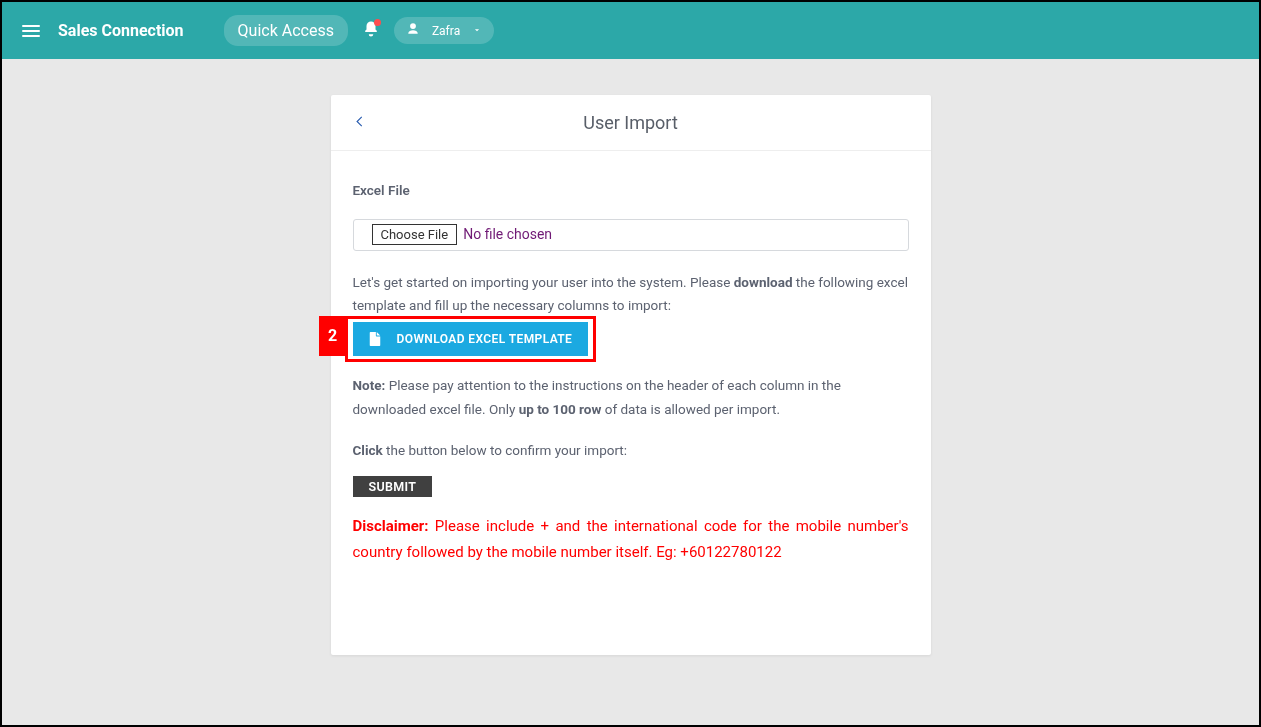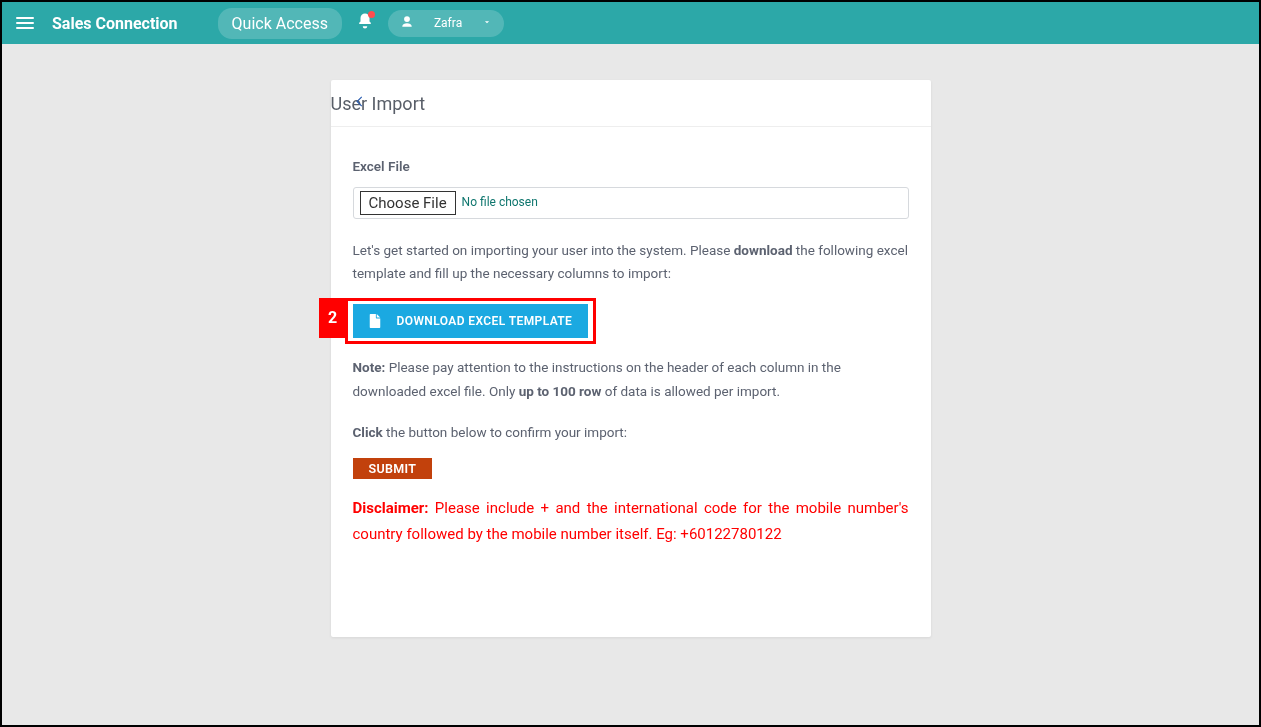"Sales Connection" .topbar { height: 42px -> 57px; padding: 0 14px -> 0 20px }
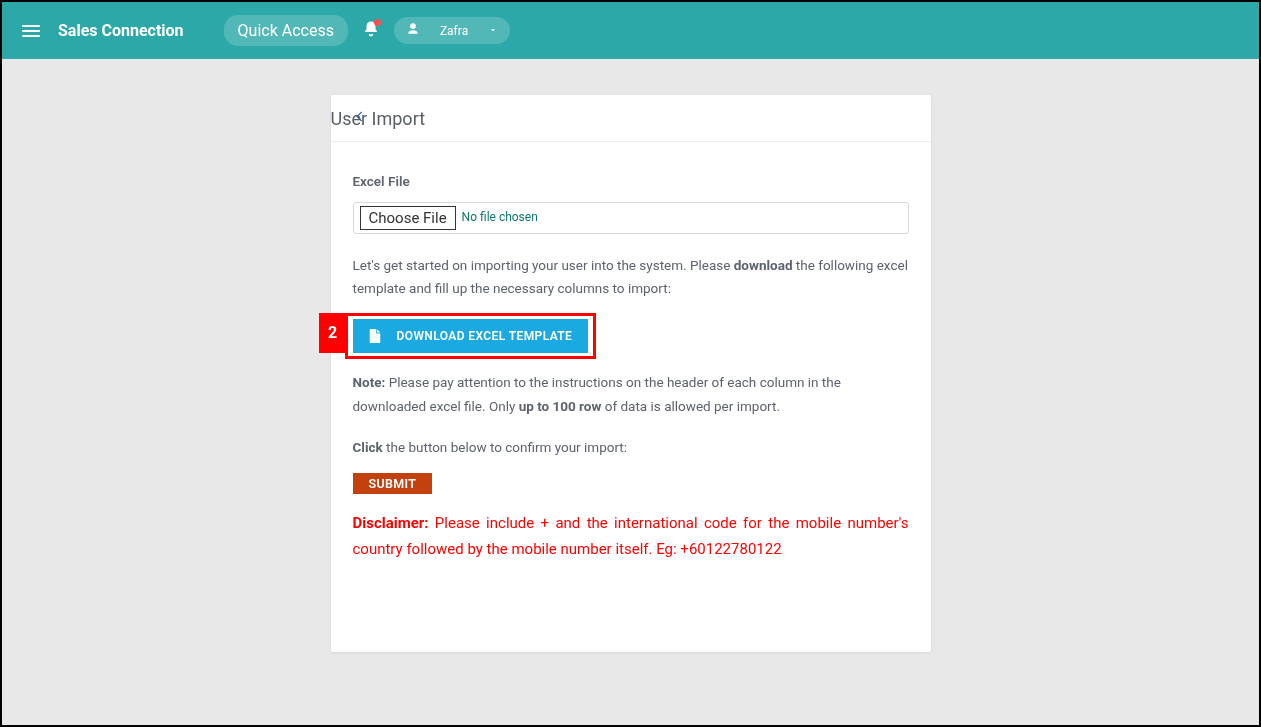"Zafra" .user-chip { gap: 20px -> 12px }
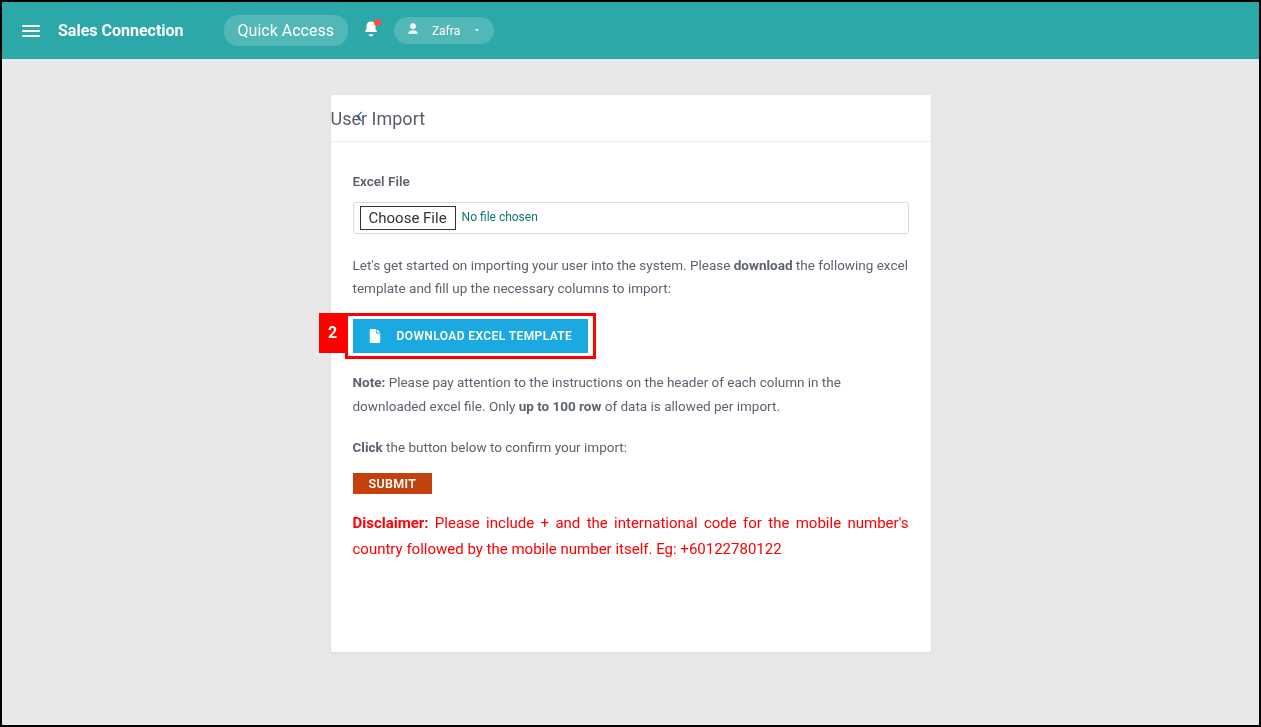"User Import" .card-header { height: 47px -> 56px; justify-content: none -> center }
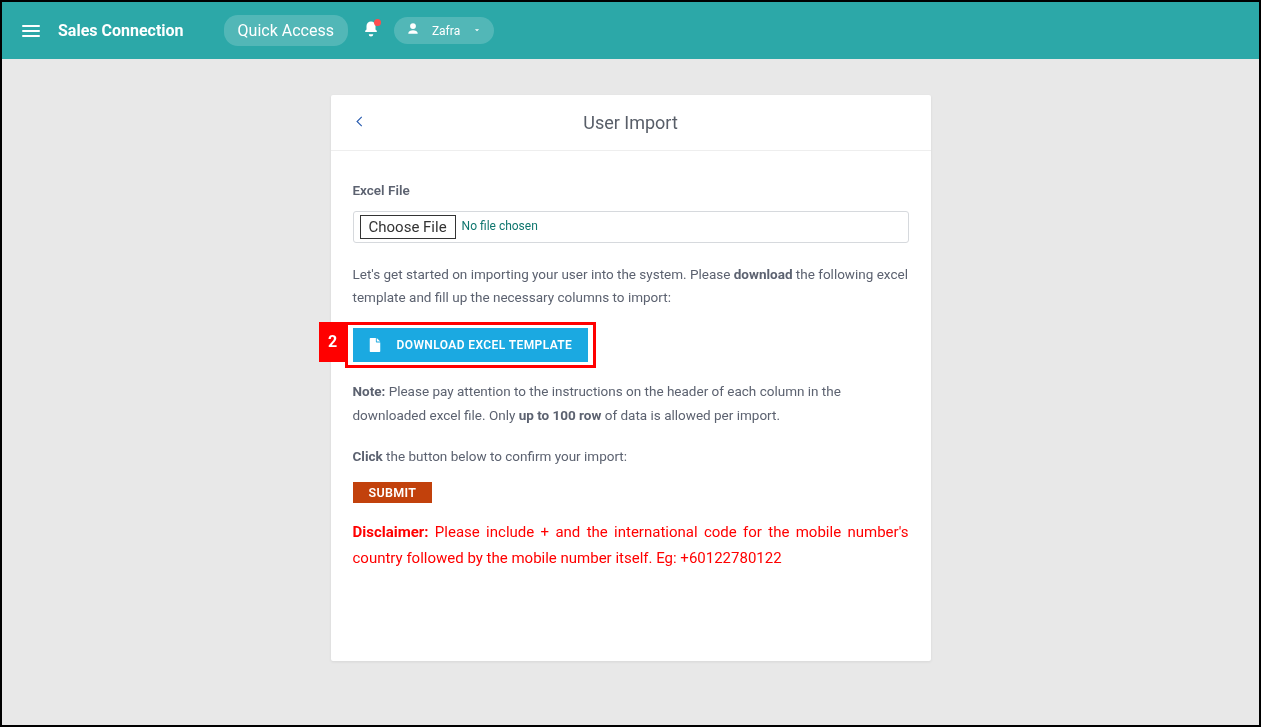"Excel File" .field-label { margin-bottom: 8px -> 16px }
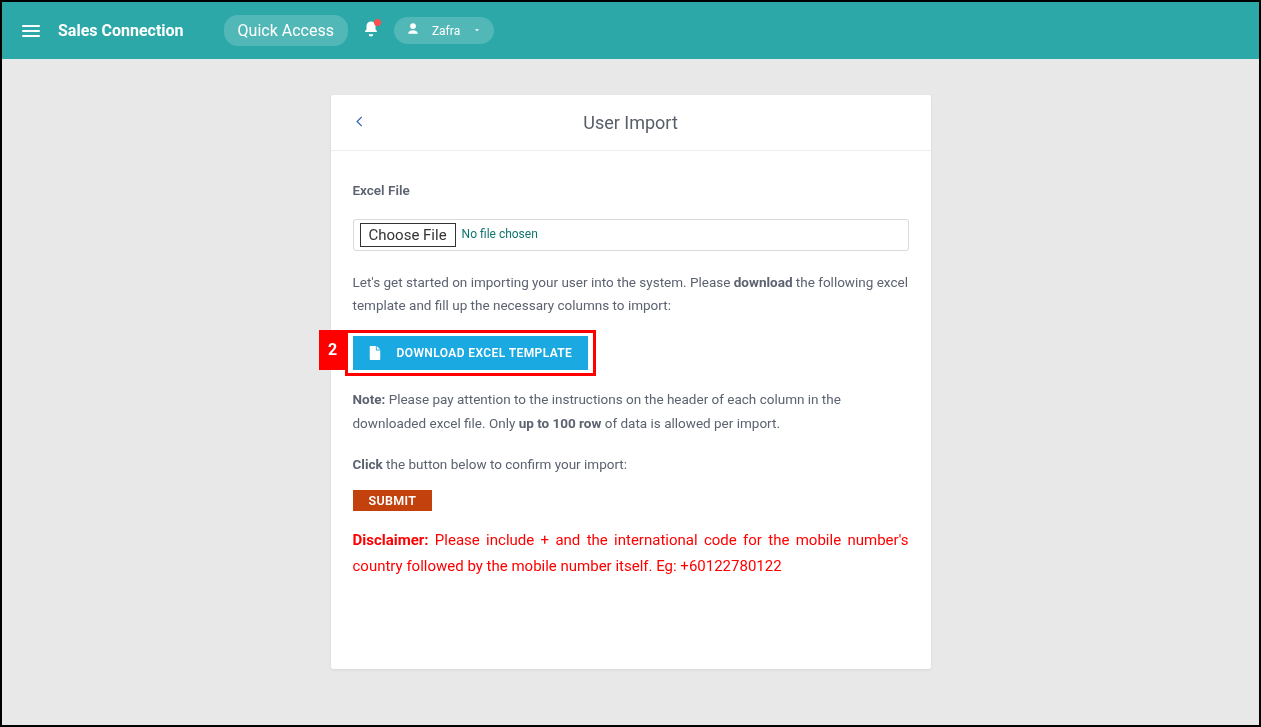"Choose File" .choose-file-btn { font-size: 15px -> 13px; margin-left: none -> 12px }
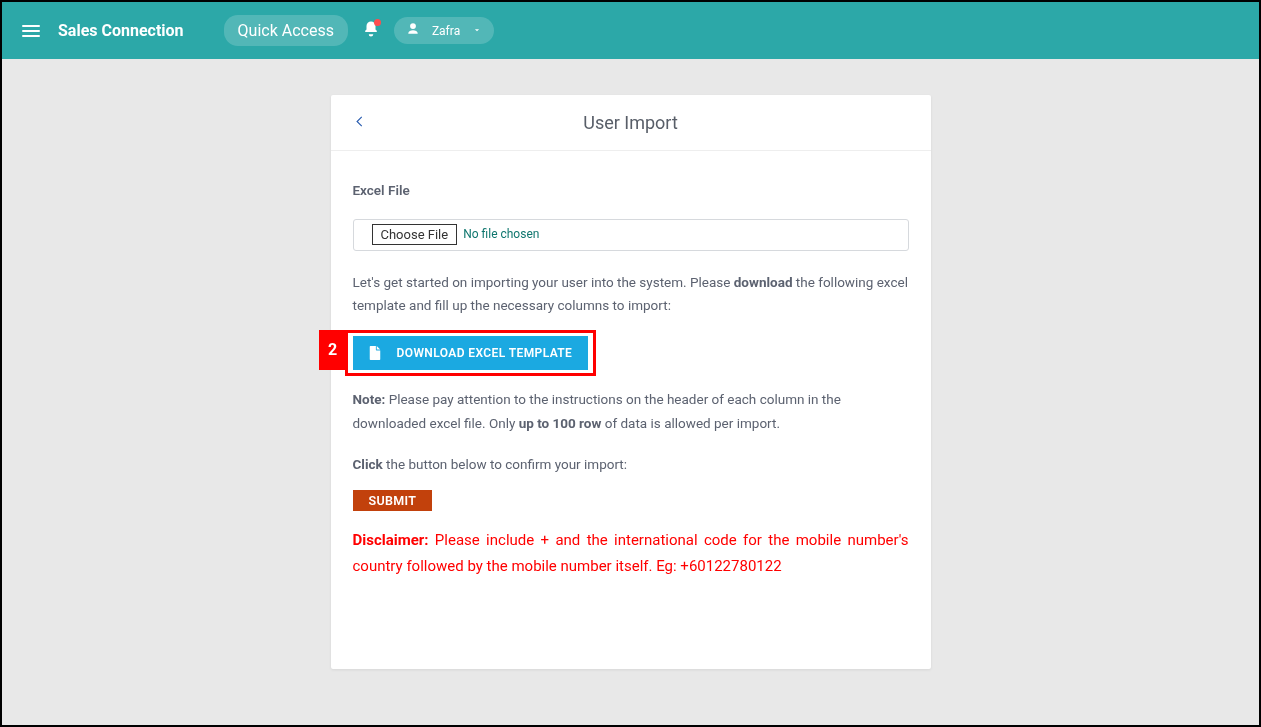"No file chosen" .file-status { color: #0f766e -> #701a75; font-size: 12px -> 14px }
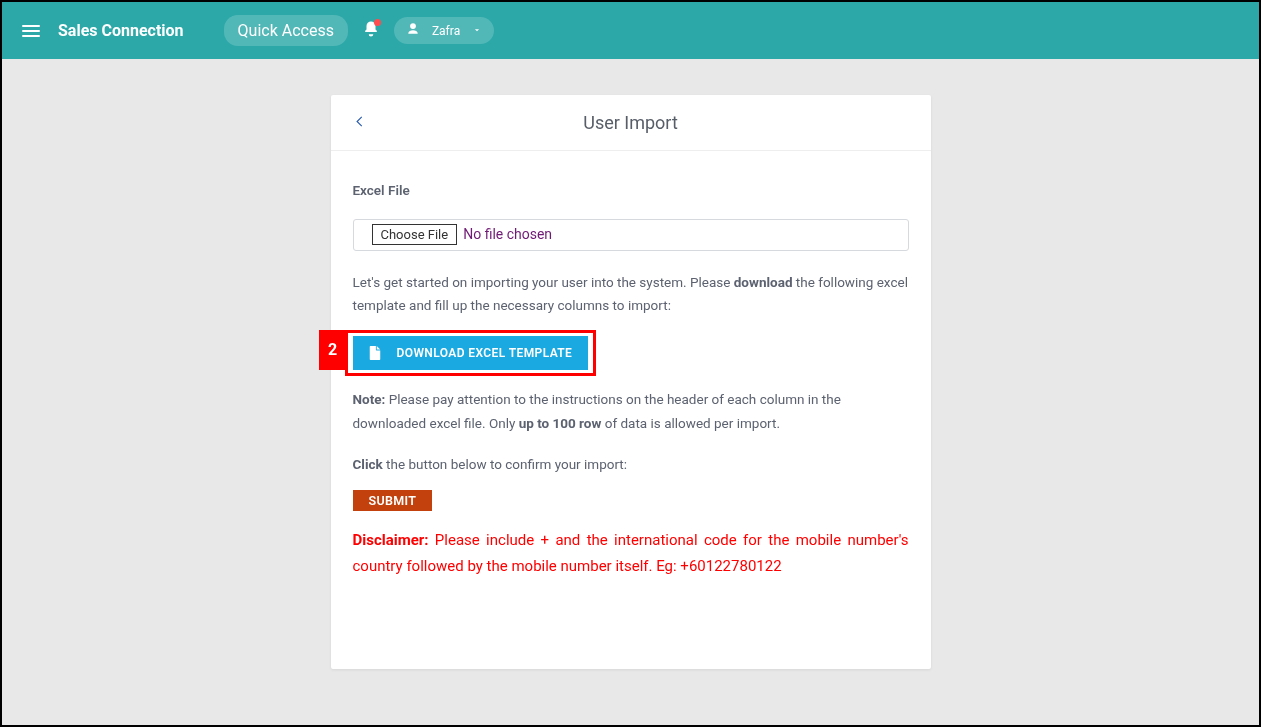"Let's get started on importing" .para { margin-bottom: 14px -> none }
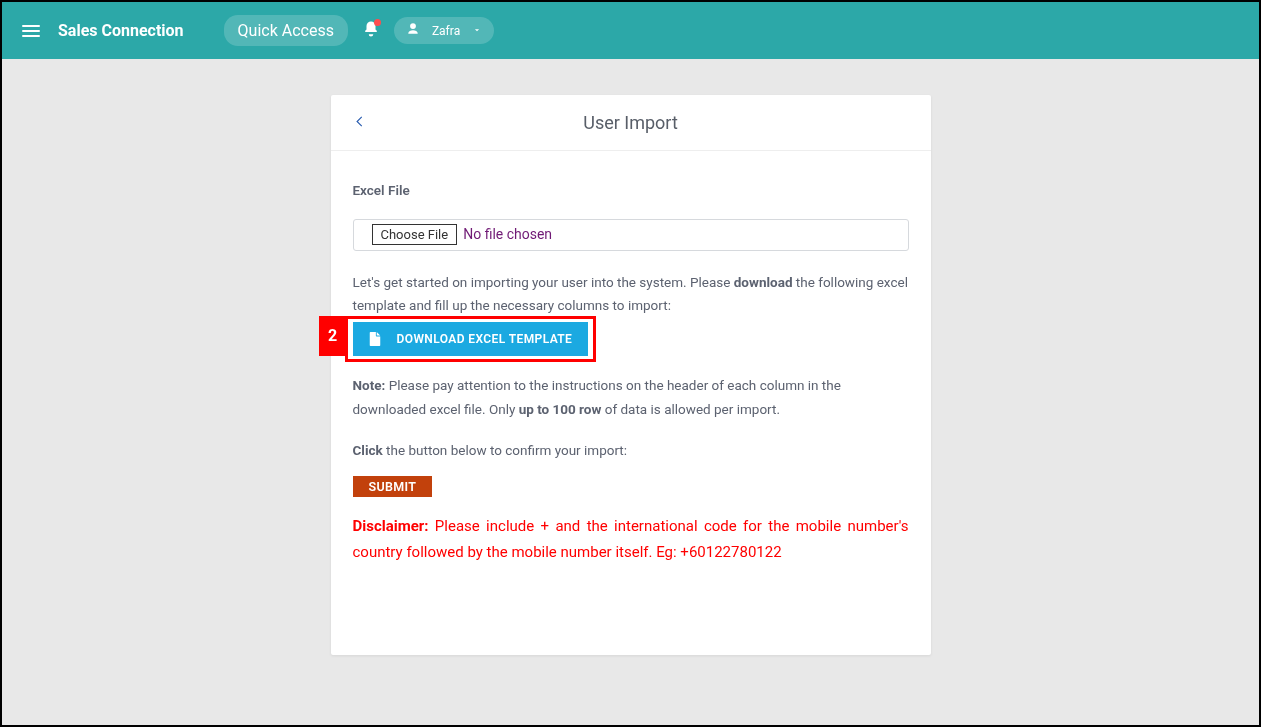"SUBMIT" .submit-btn { background: #c2410c -> #404040 }
